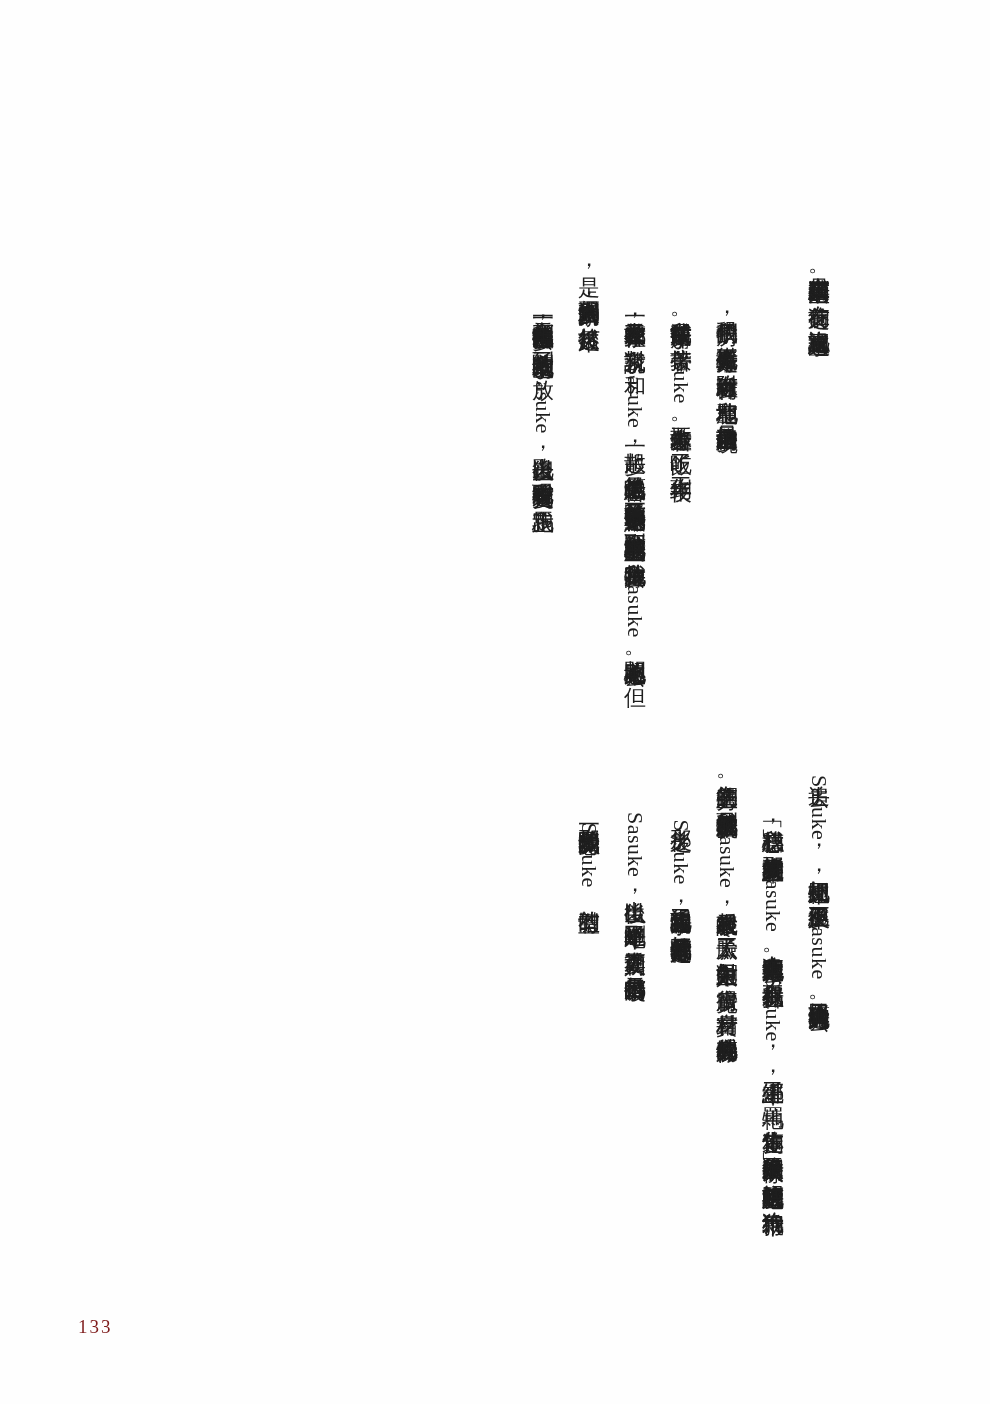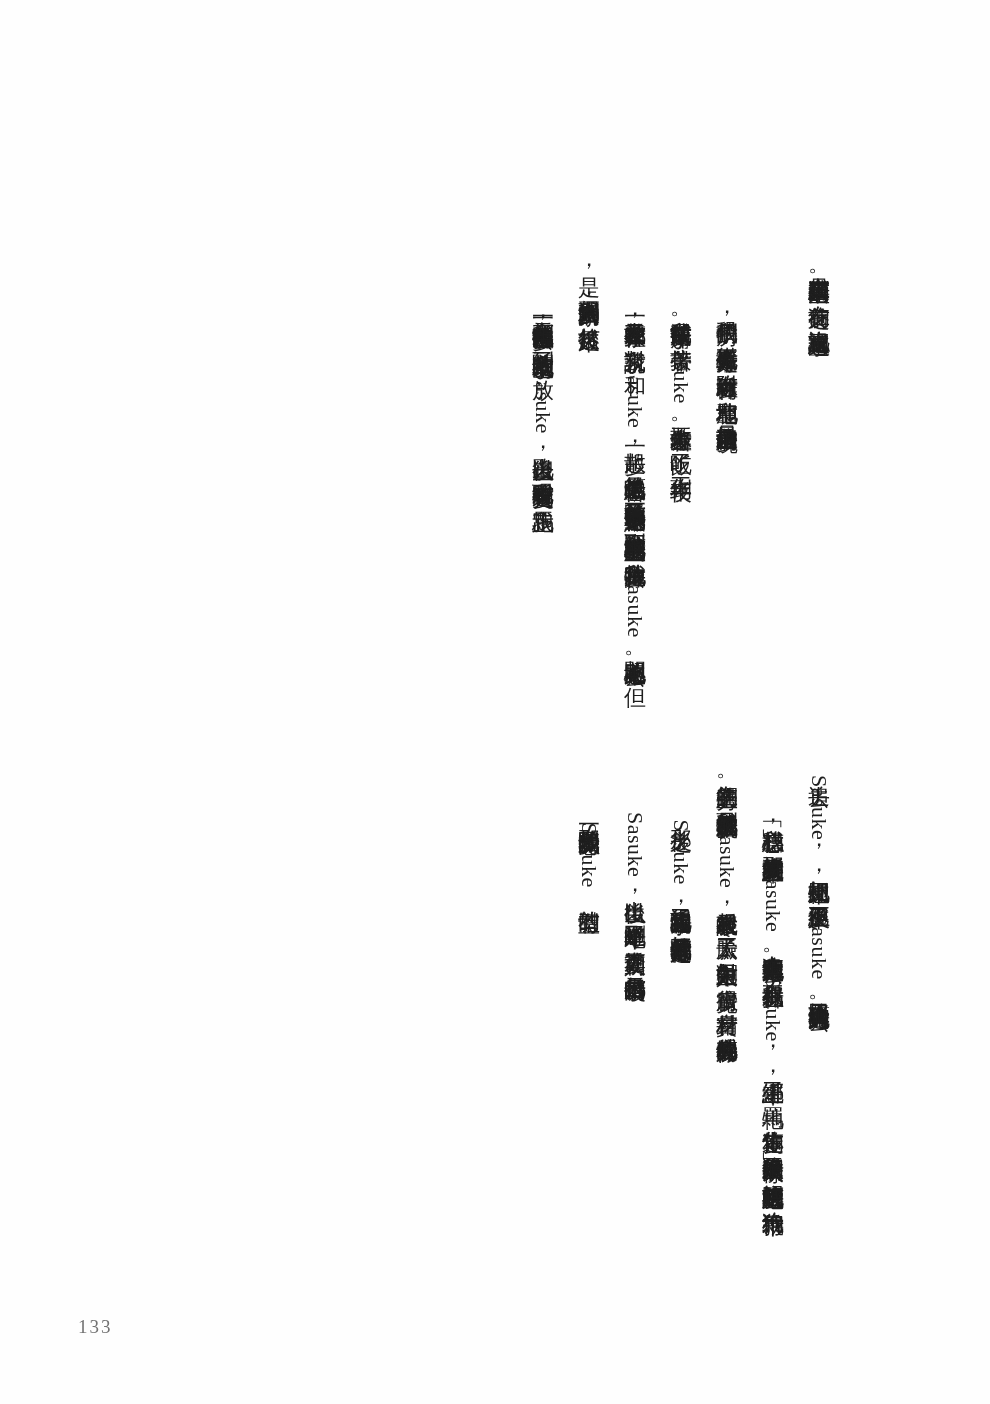"133" .page-number { color: #737373 -> #7f1d1d }
